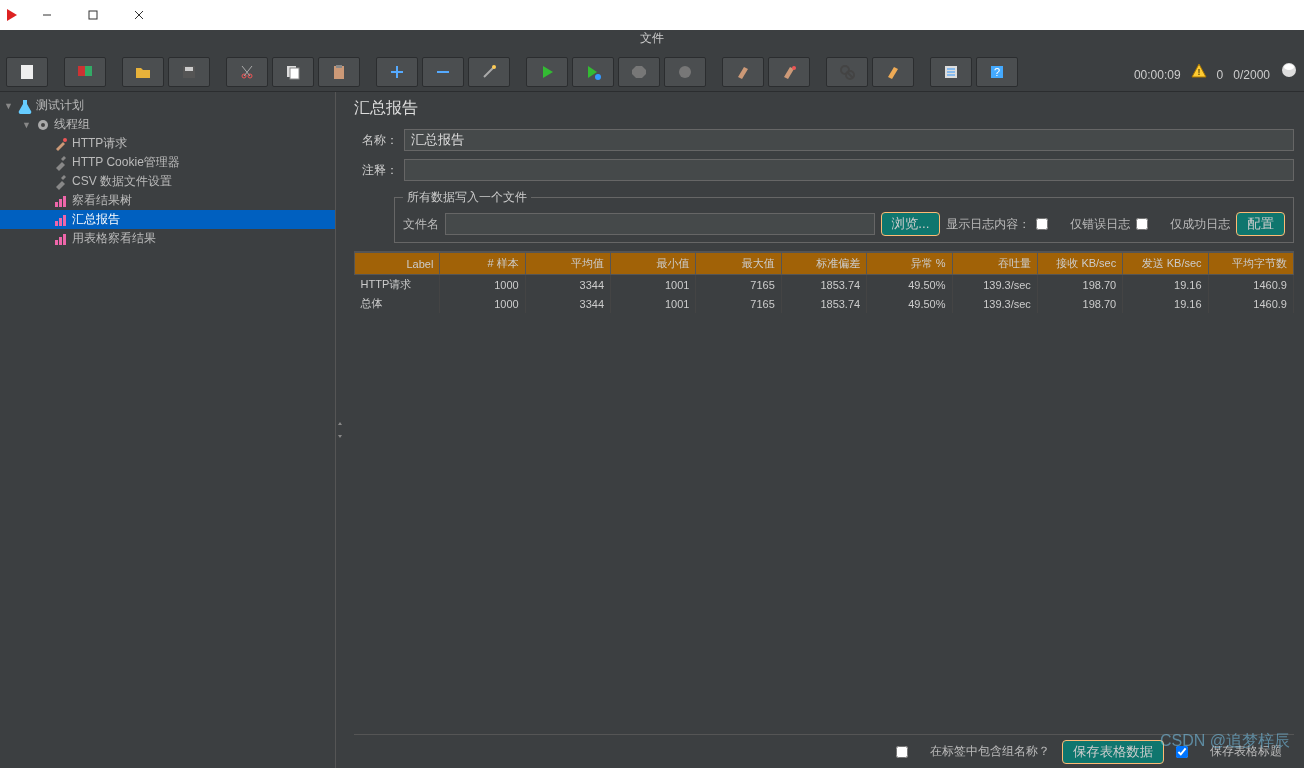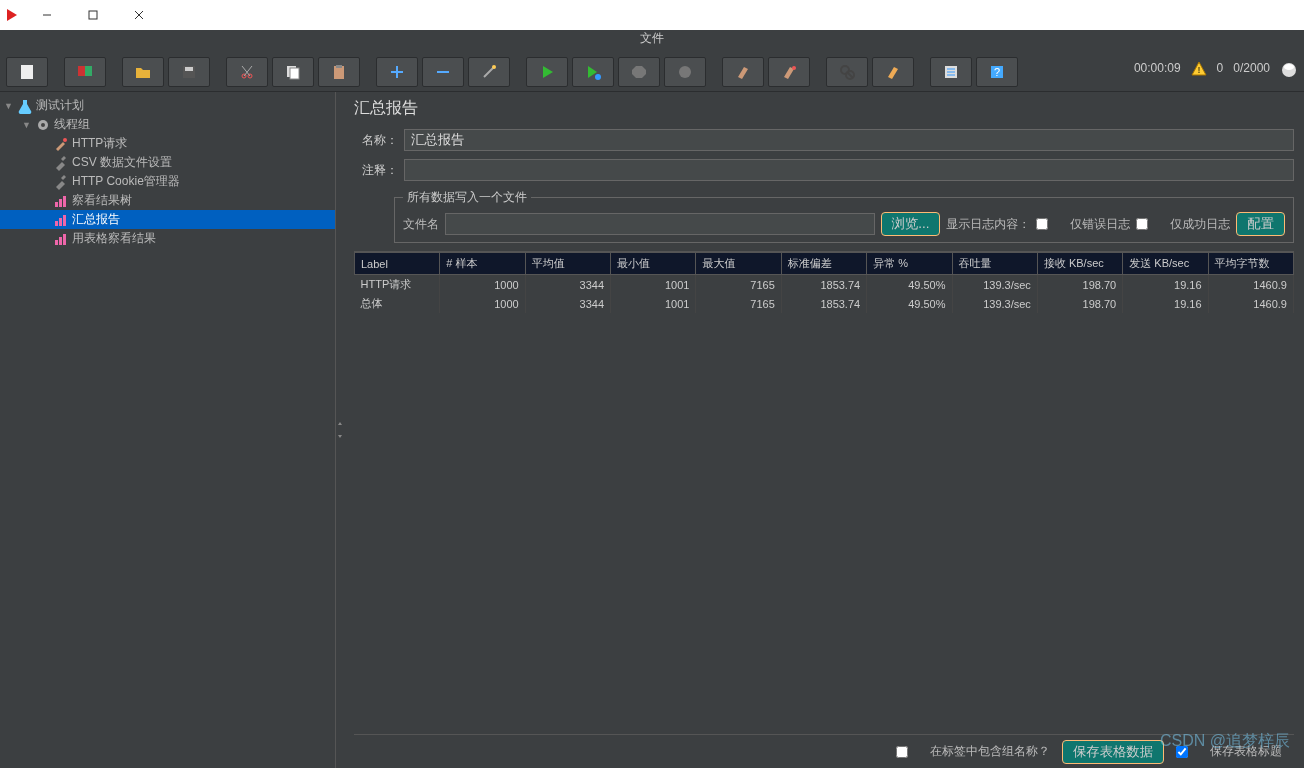"00:00:09" .tool-right { align-items: flex-start -> flex-end }
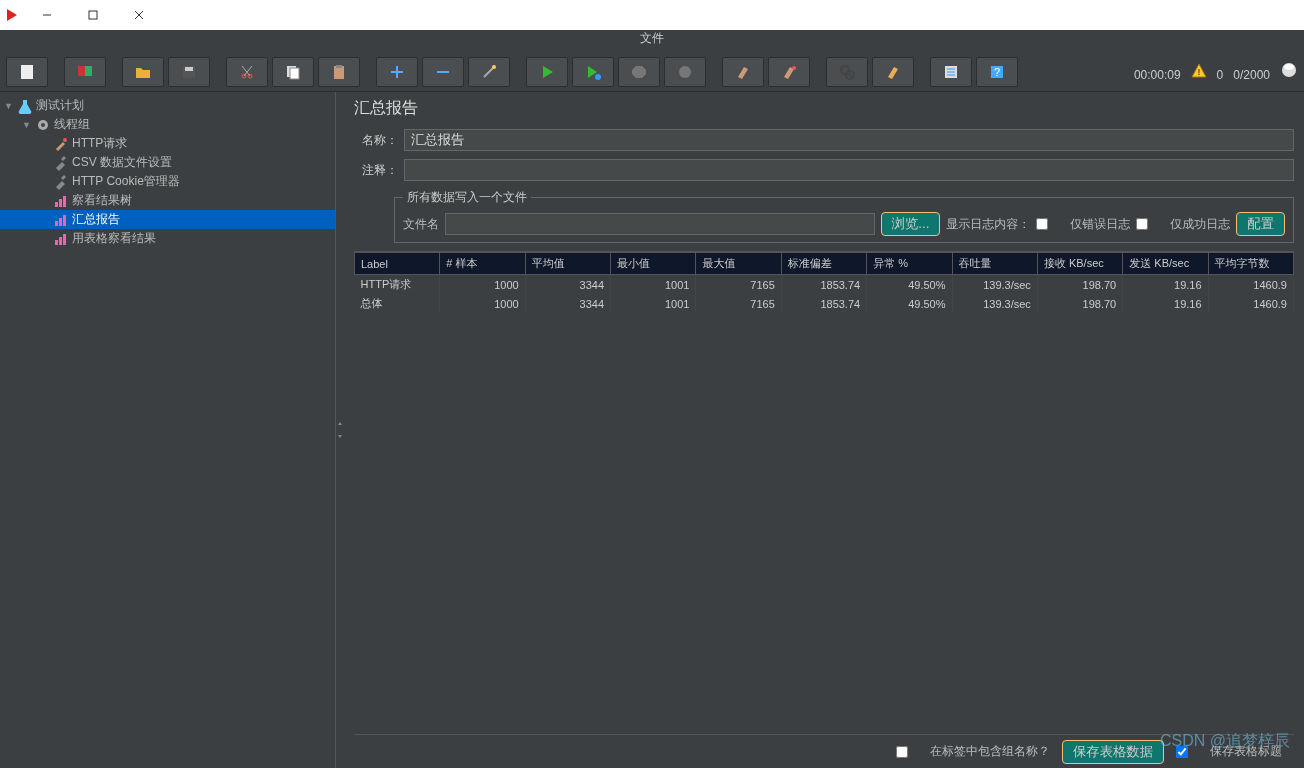"CSV 数据文件设置" div.tree-item { order: before "HTTP Cookie管理器" -> after "HTTP Cookie管理器" }
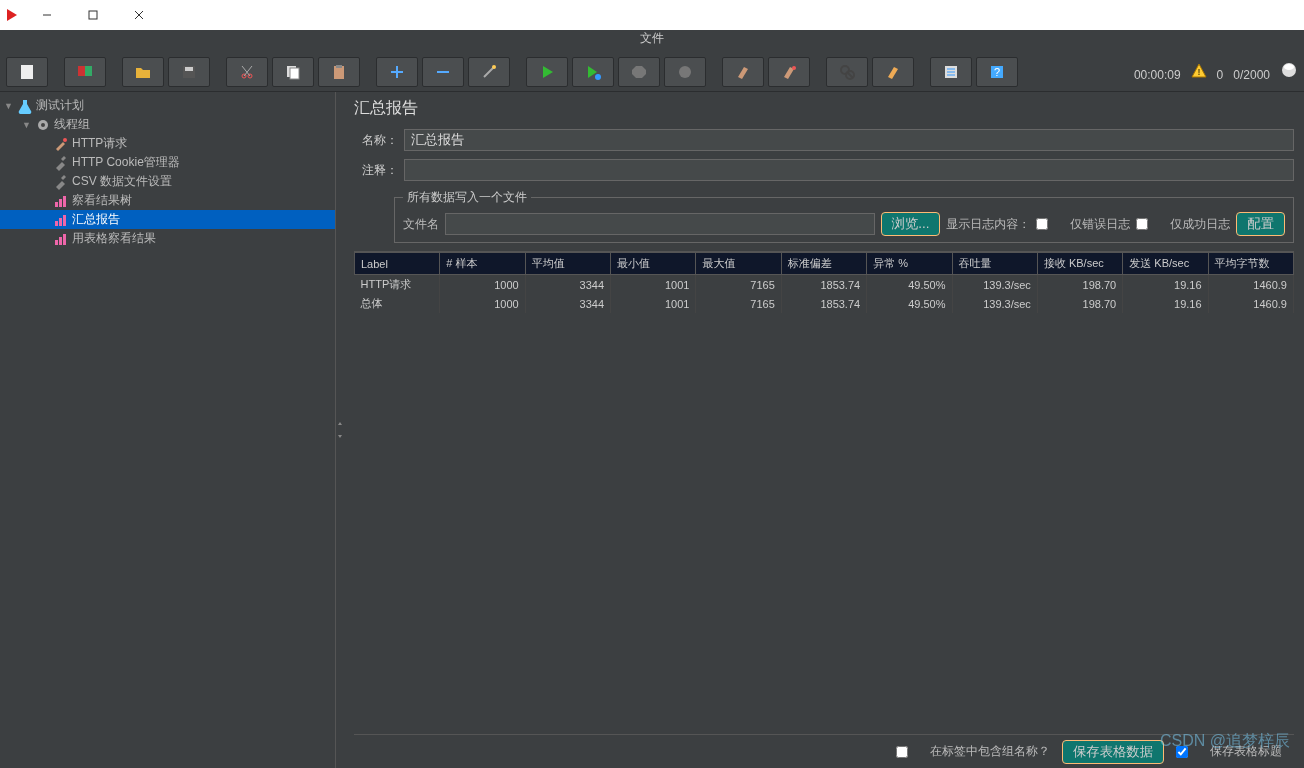"Label" th { background: #0f172a -> #a16207; text-align: left -> right }
